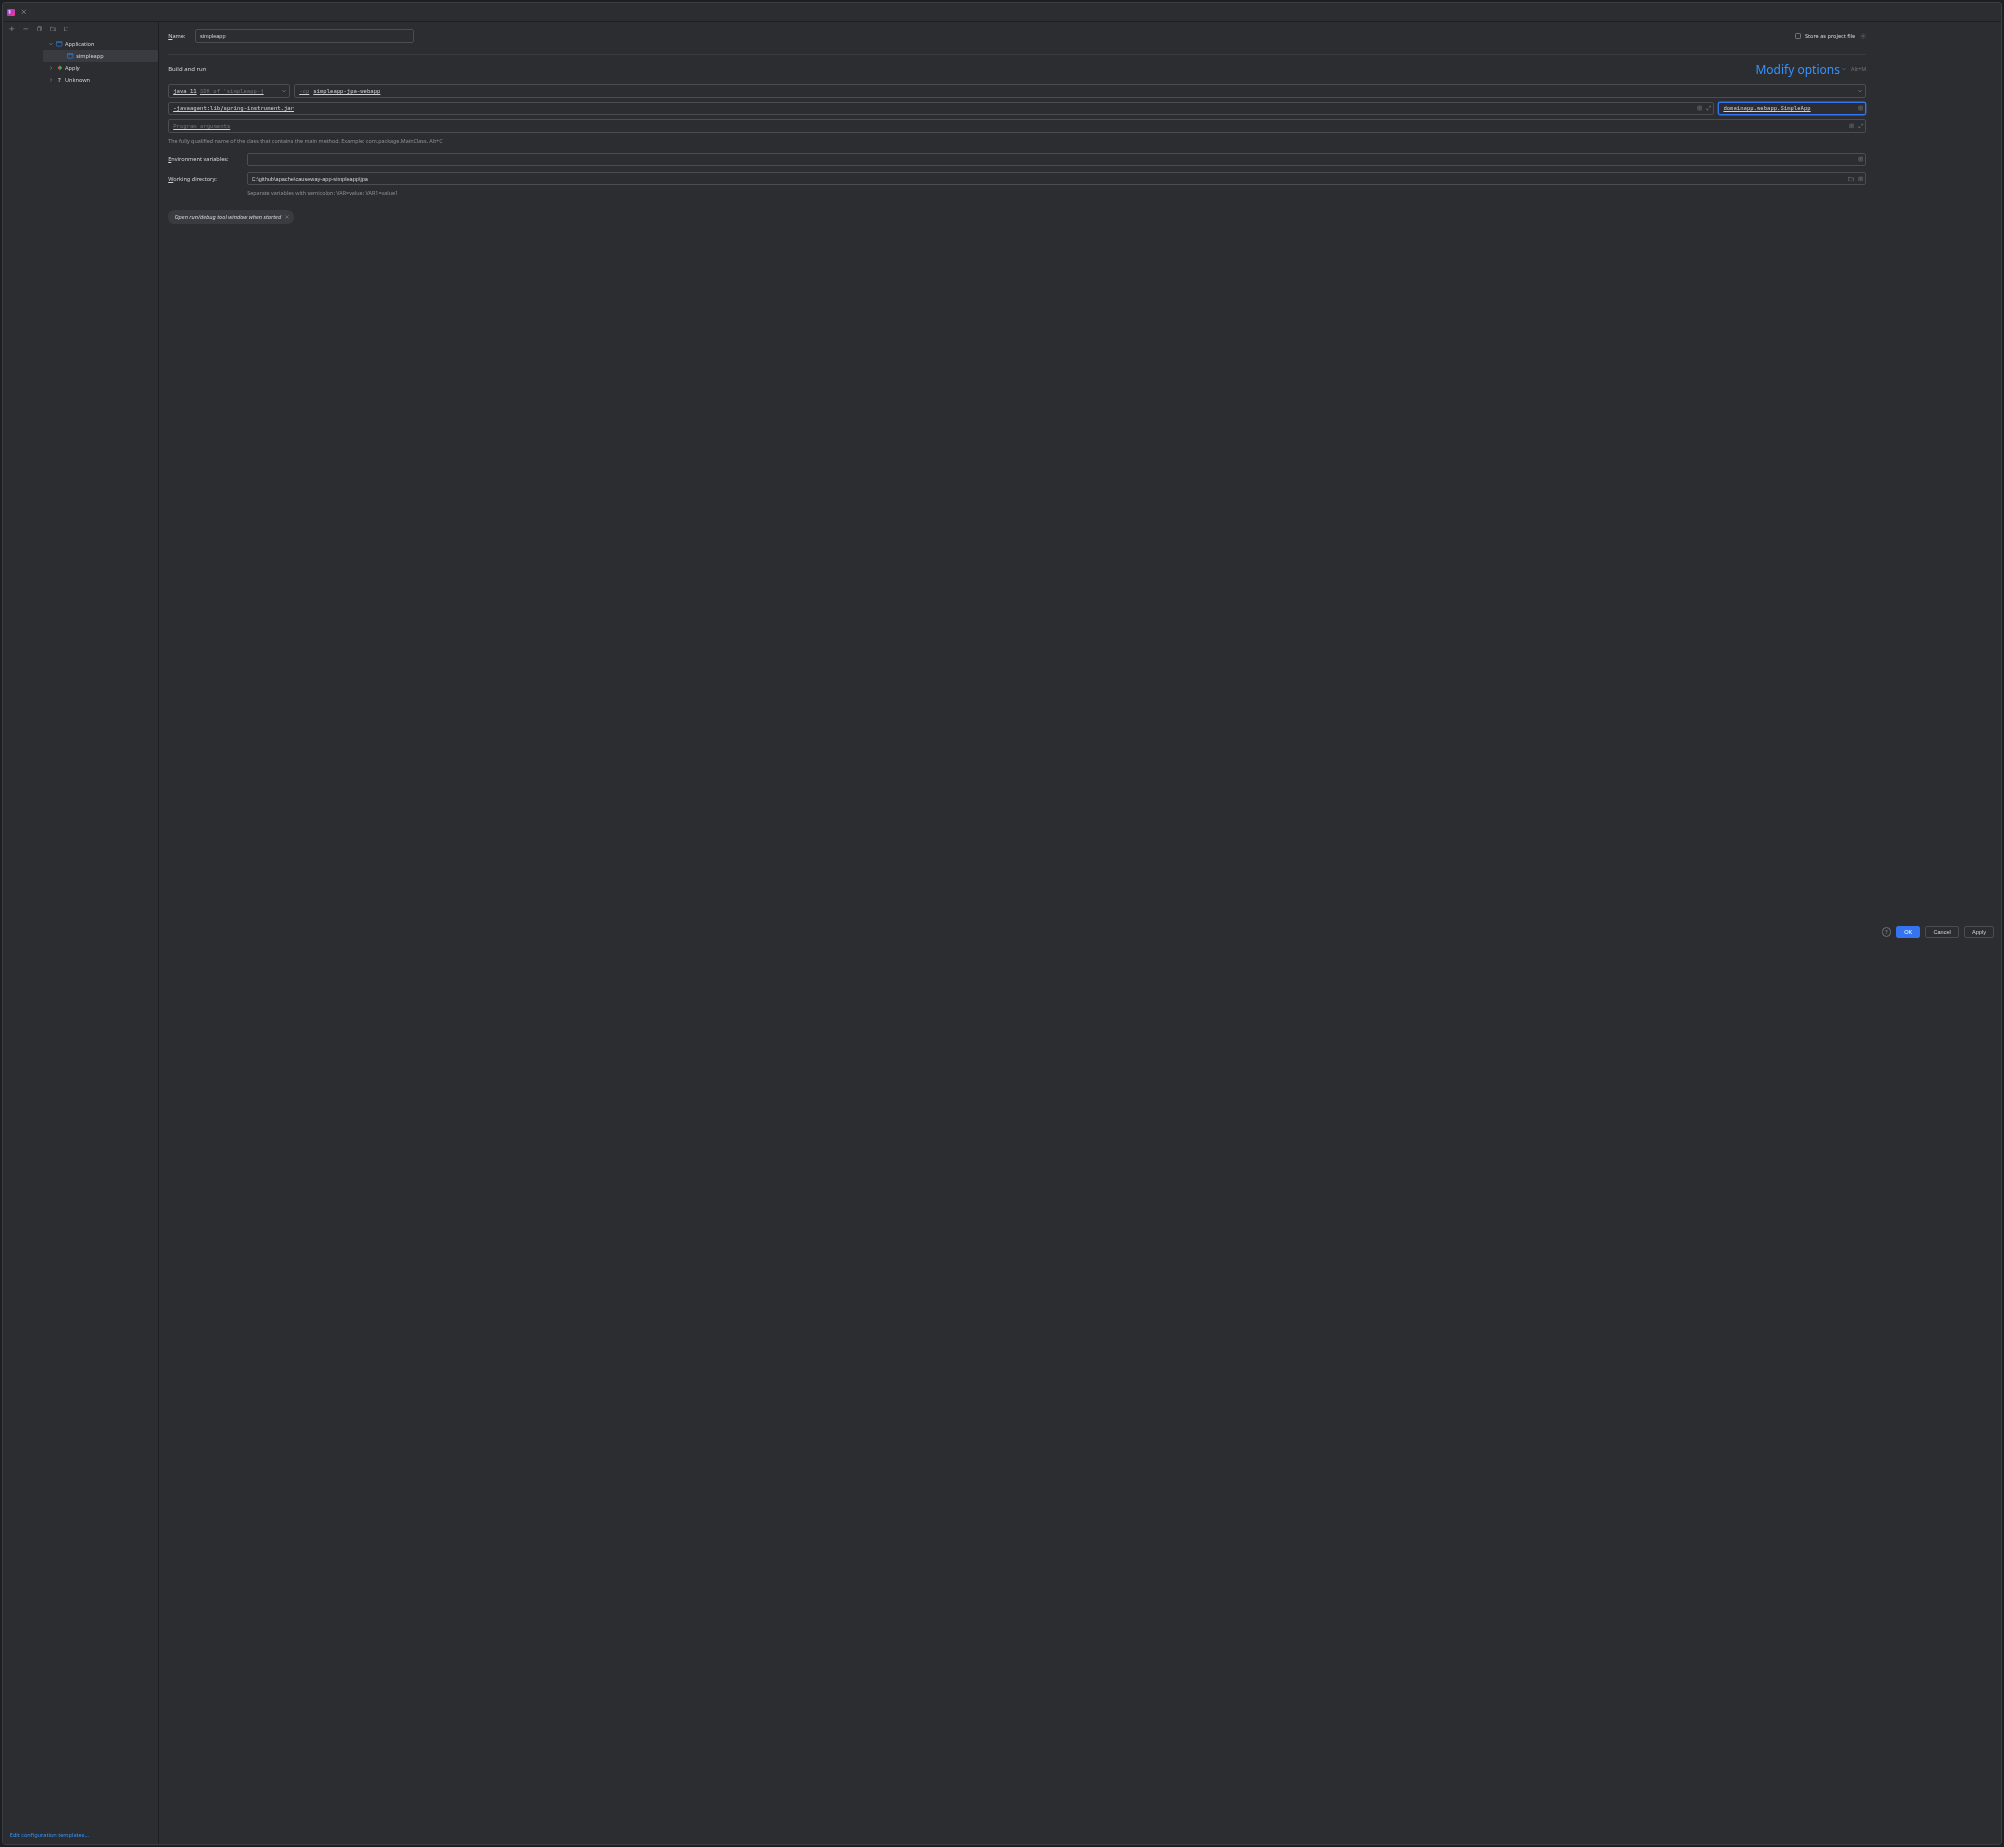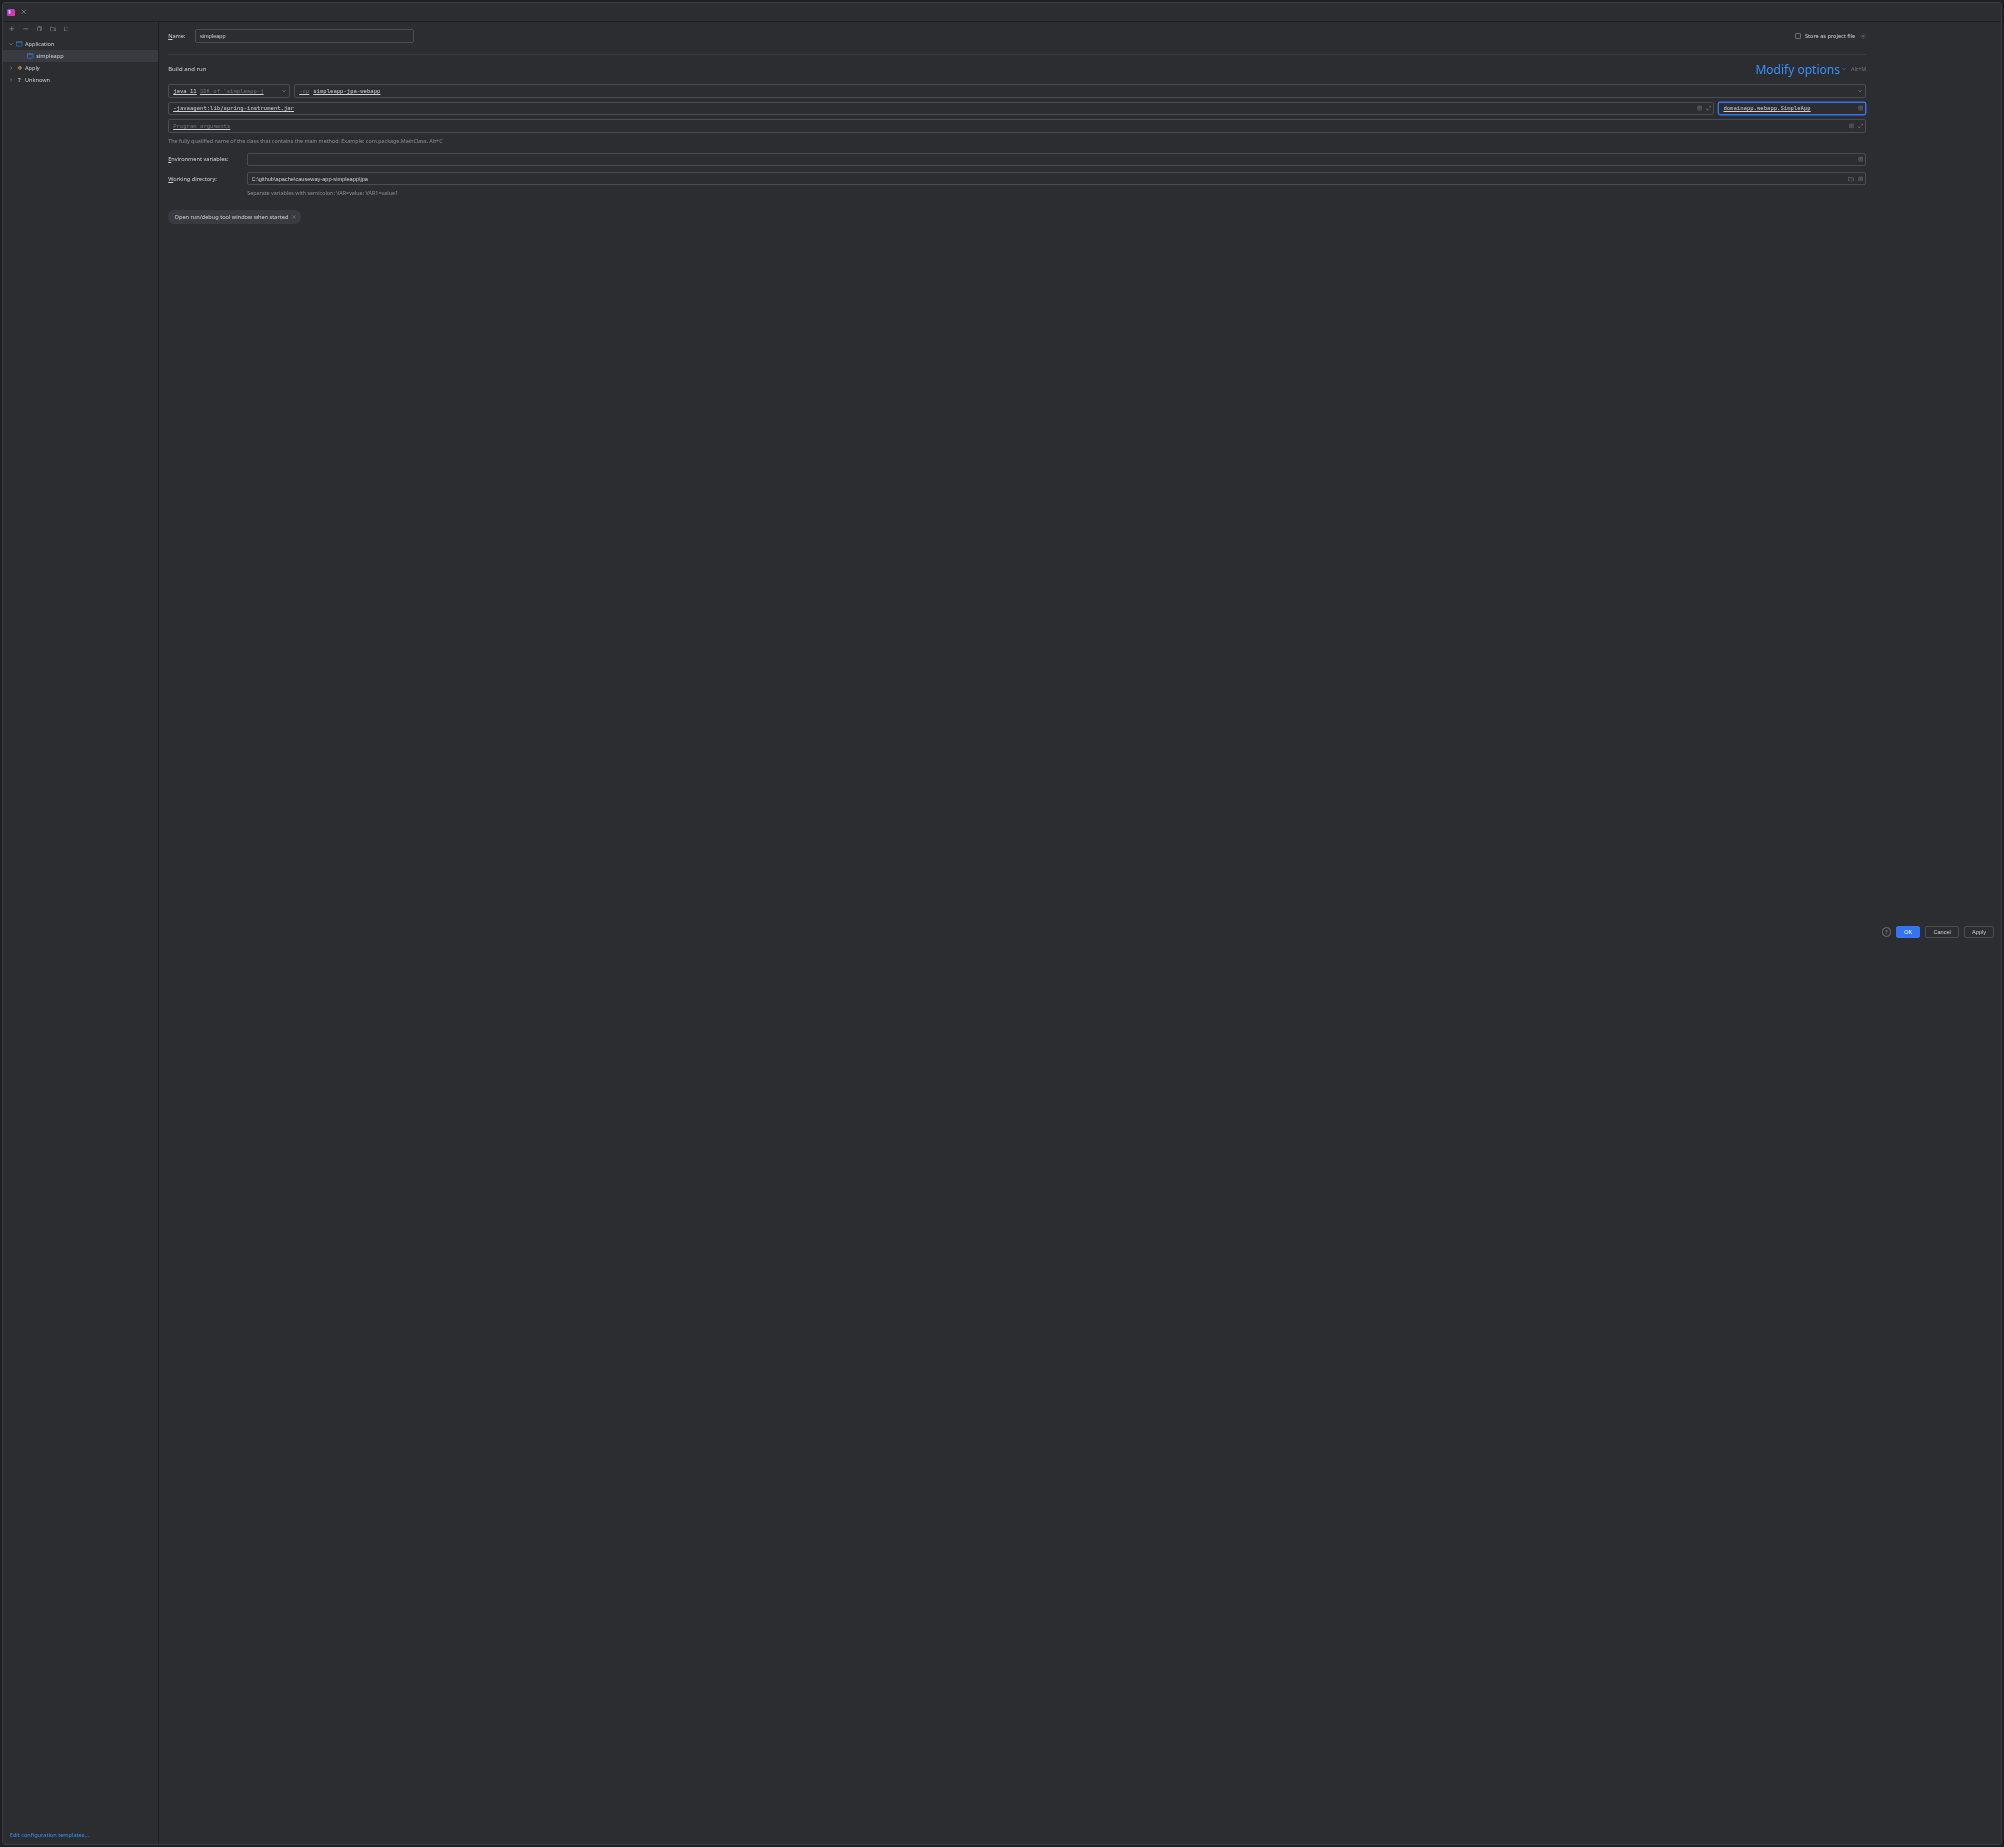"Application" .tree { padding-left: none -> 40px }
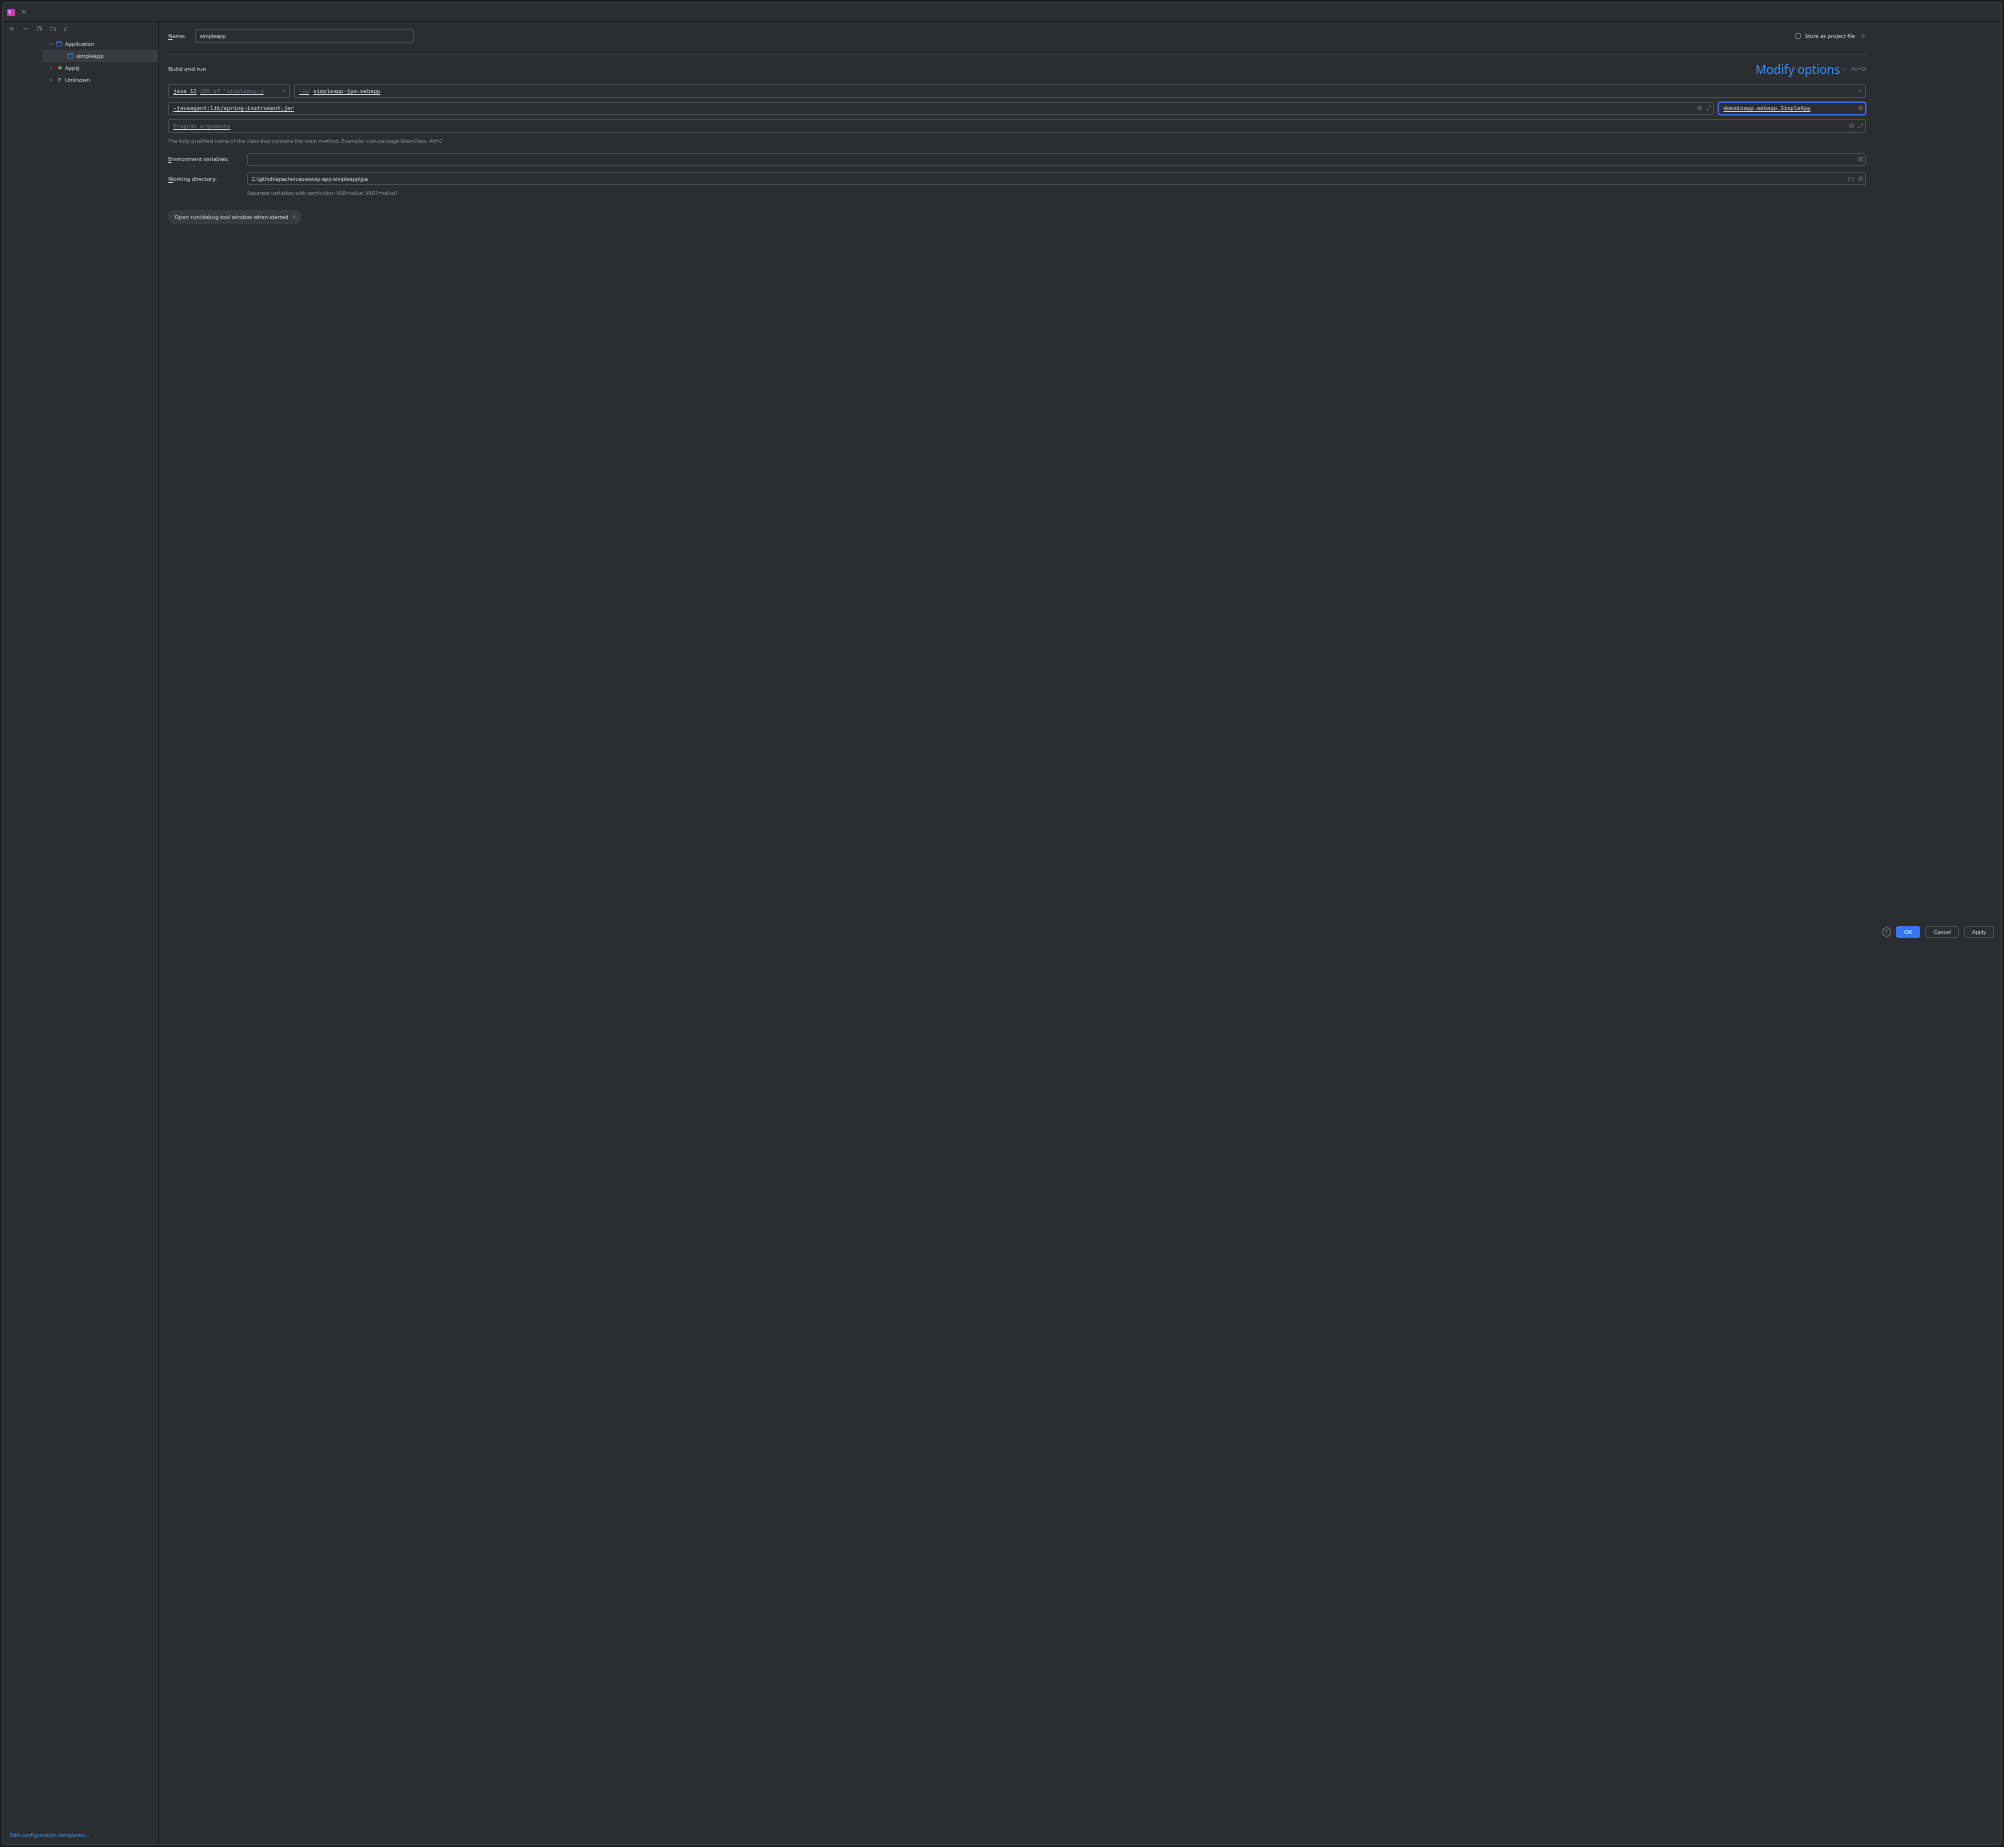"Open run/debug tool window when" .chip { font-style: none -> italic }
